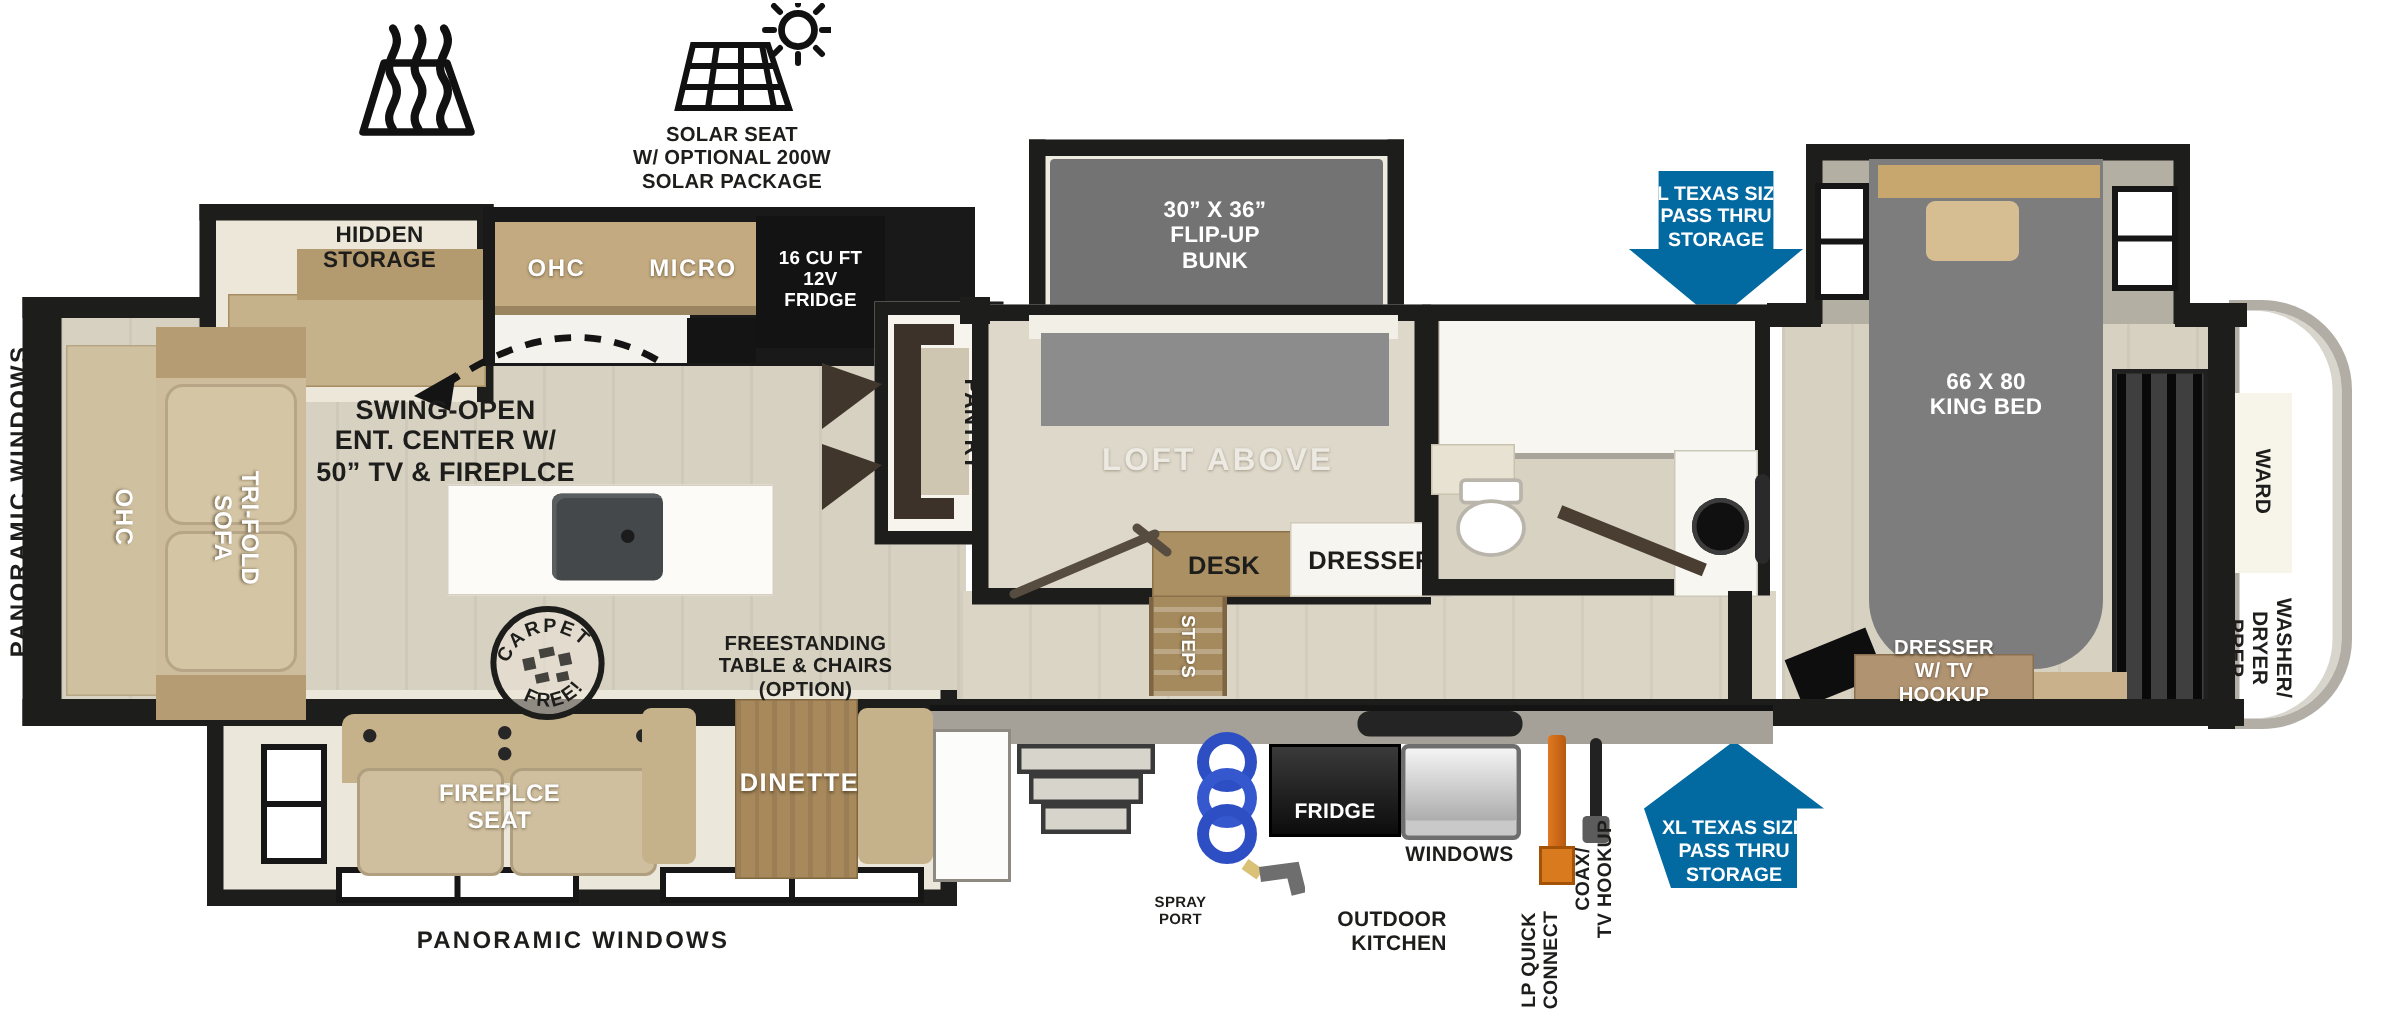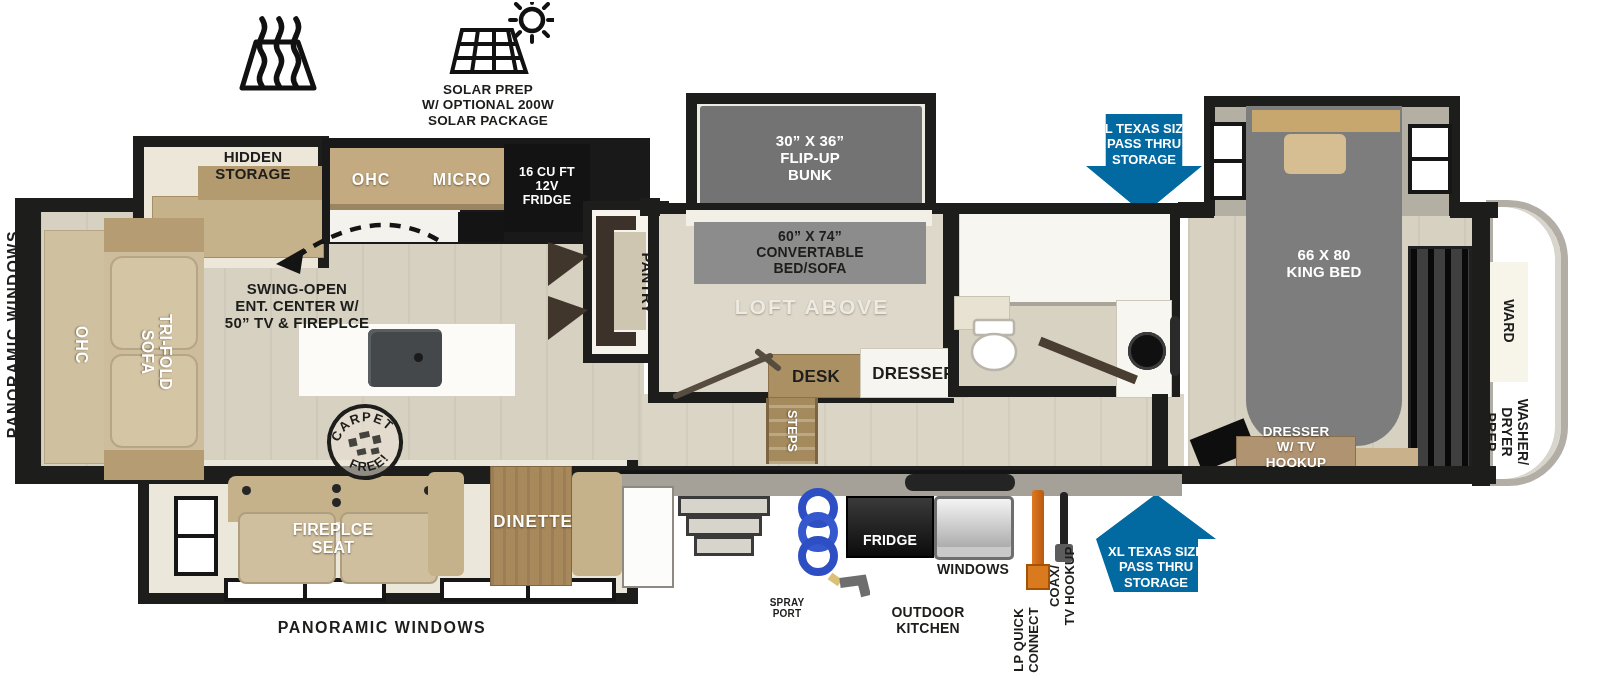"SOLAR PREP" div.lbl { text: PREP -> SEAT }
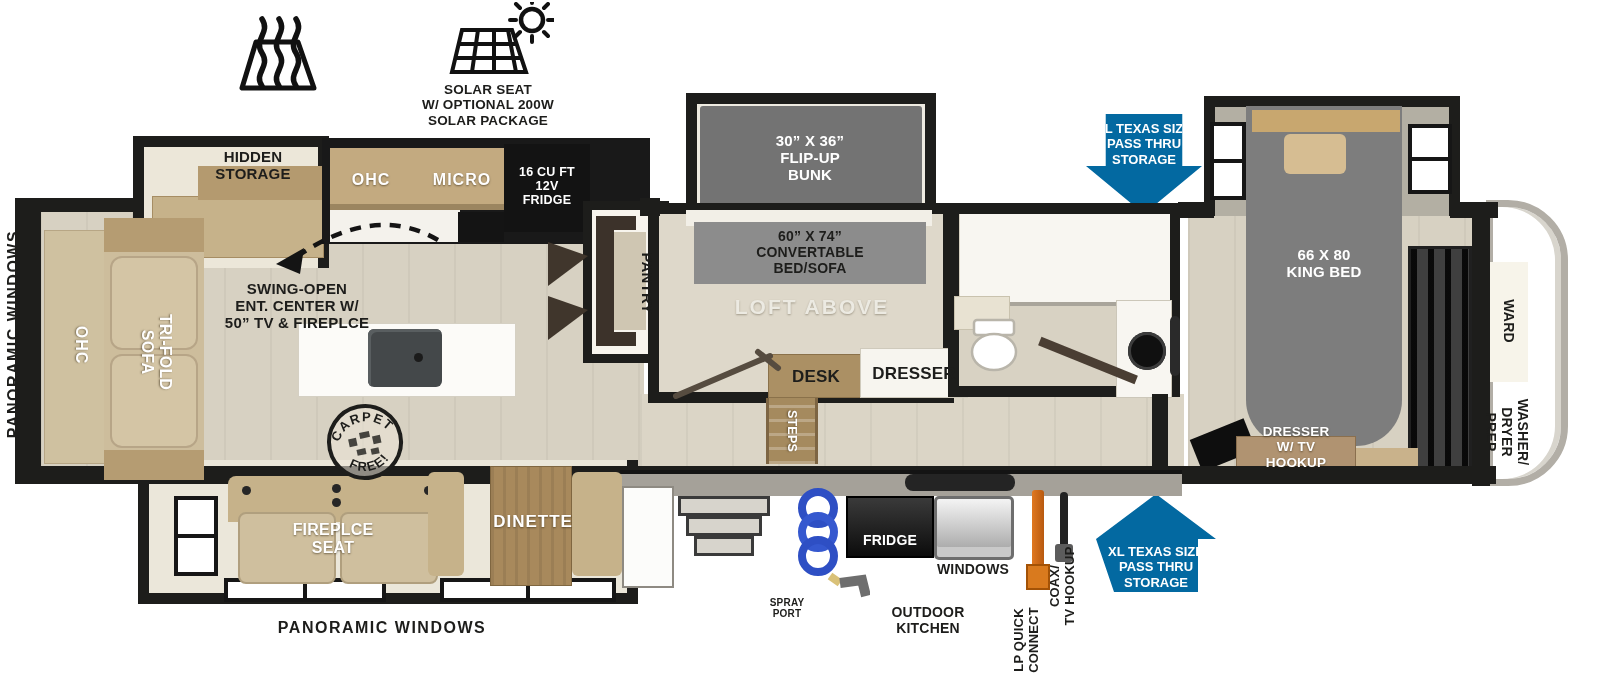"60” X 74”" div.lbl { html: <div>60” X 74” CONVERTABLE BED/SOFA</div> -> none }
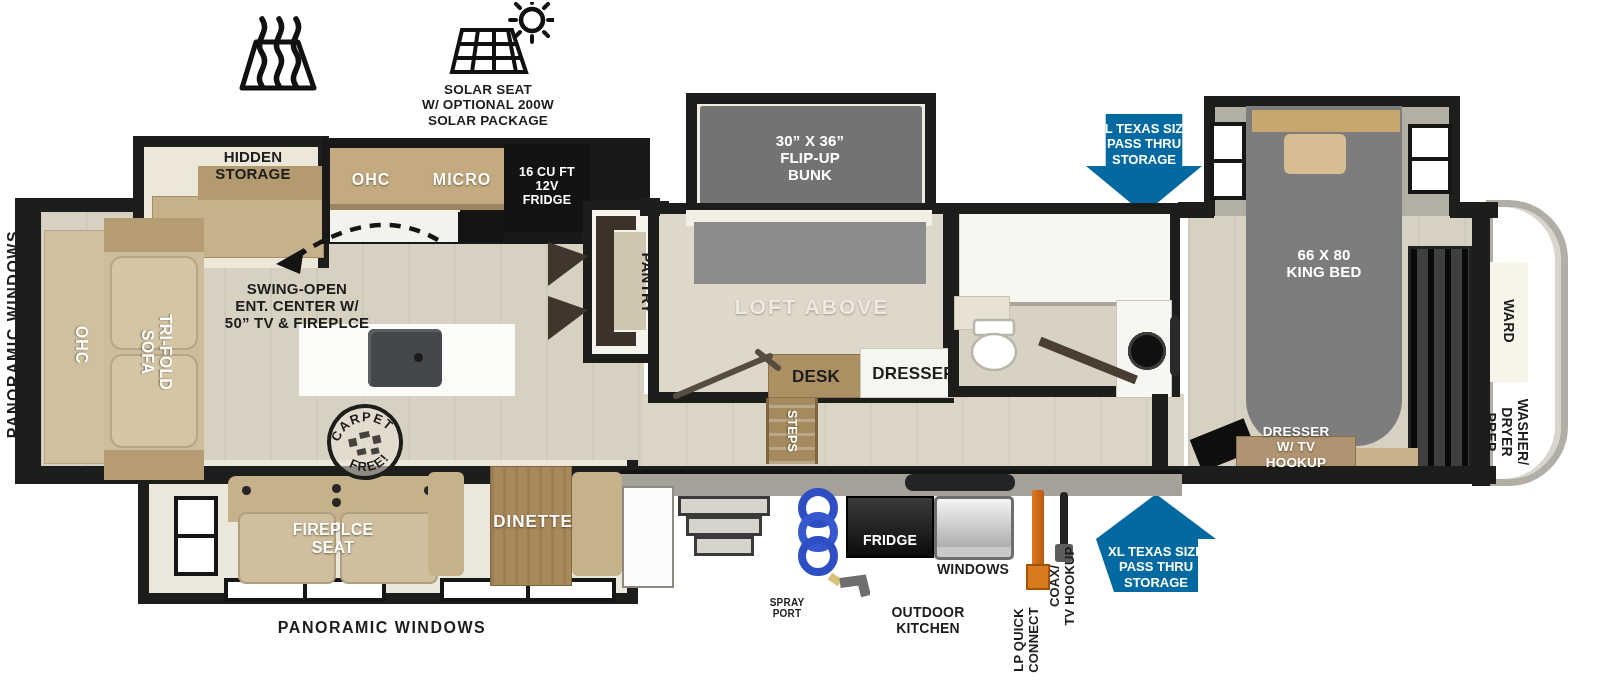"SWING-OPEN" div.lbl { font-size: 15px -> 18px; top: 306px -> 294px }
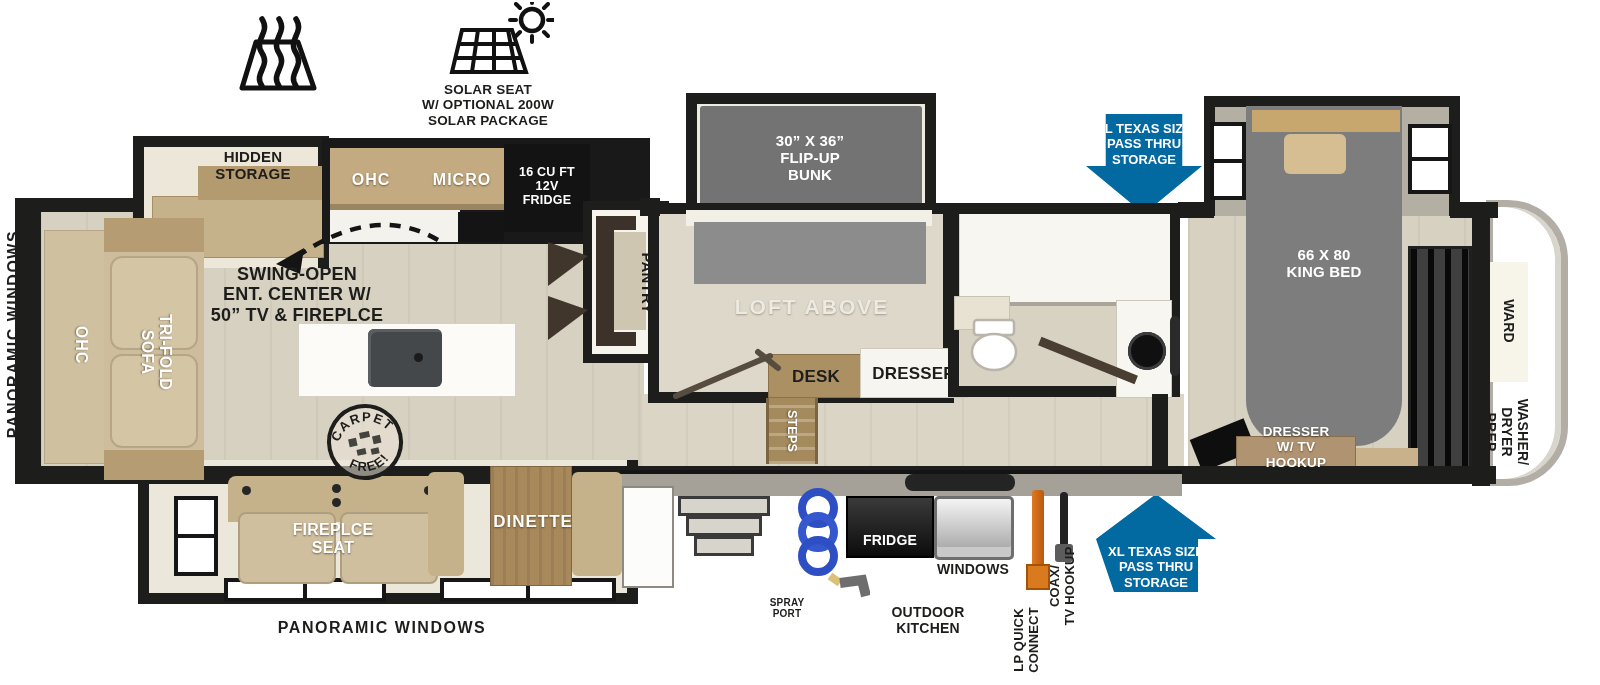"FREESTANDING" div.lbl { html: none -> <div>FREESTANDING TABLE &amp; CHAIRS (OPTION)</div> }
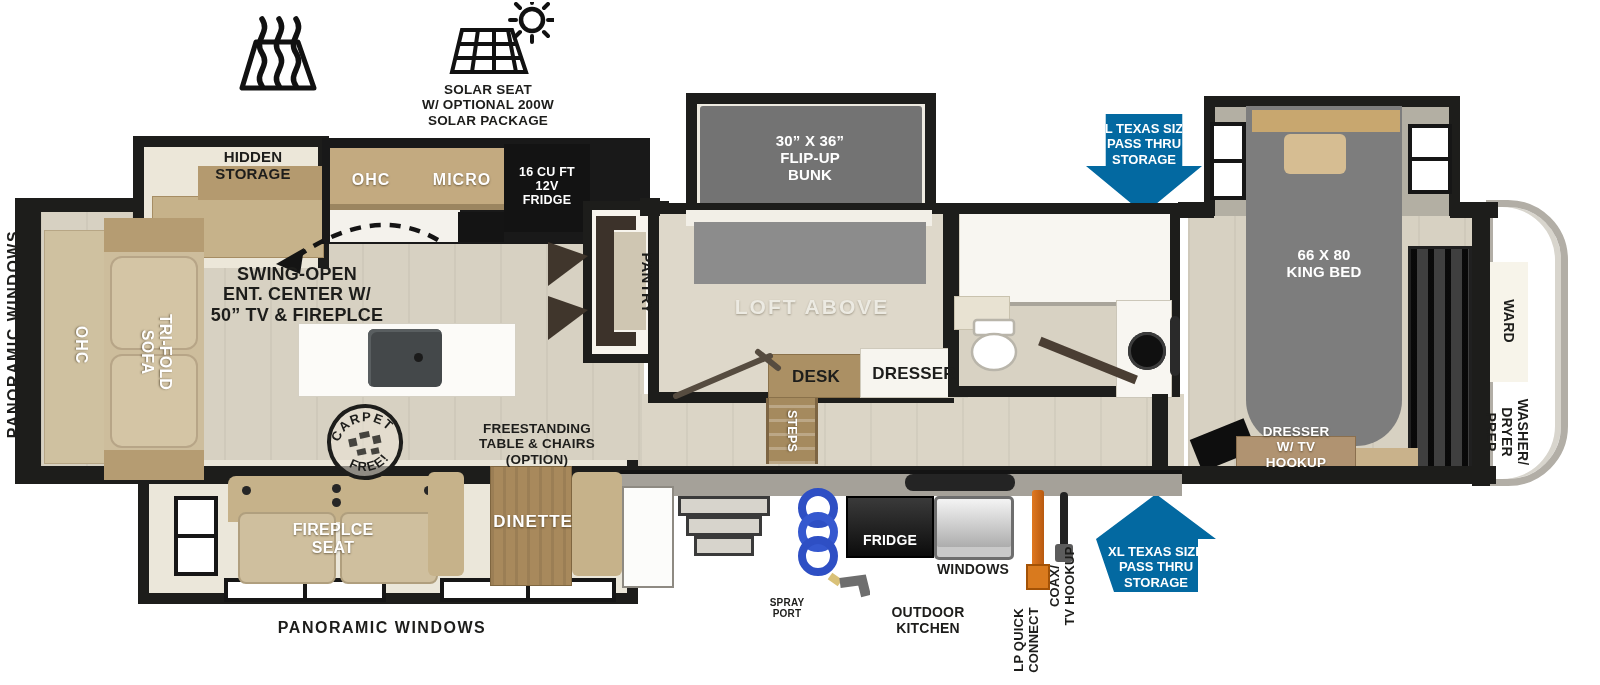"OUTDOOR" div.lbl { text-align: none -> right }
